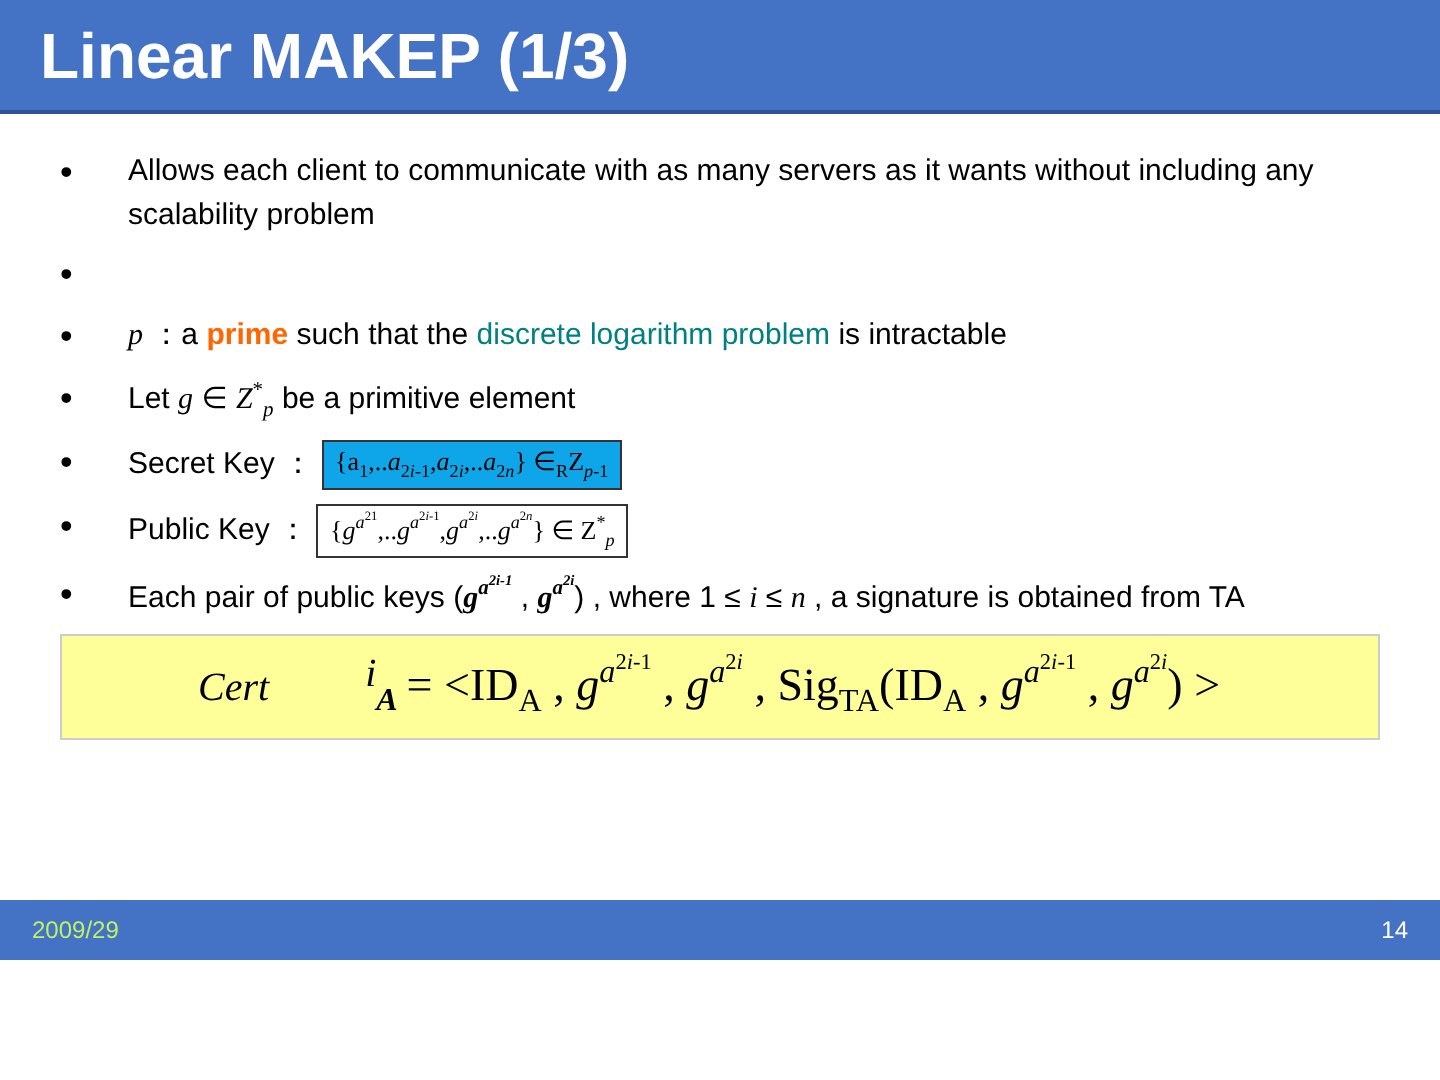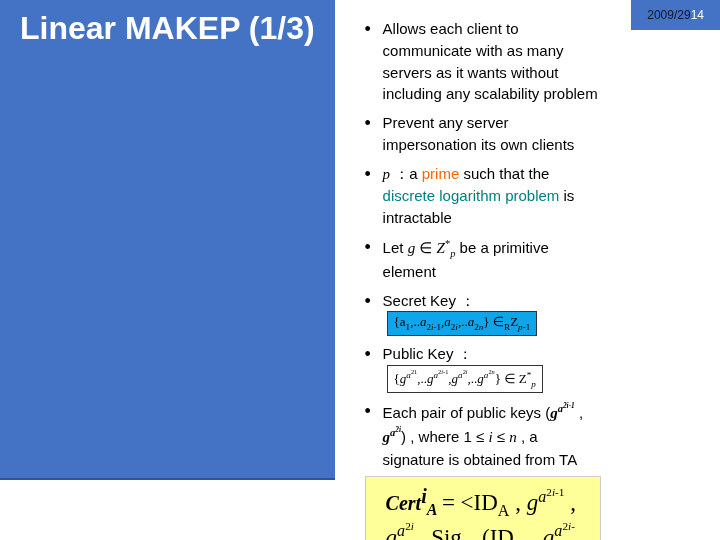"Linear MAKEP (1/3)" .slide-container { flex-direction: row -> column }
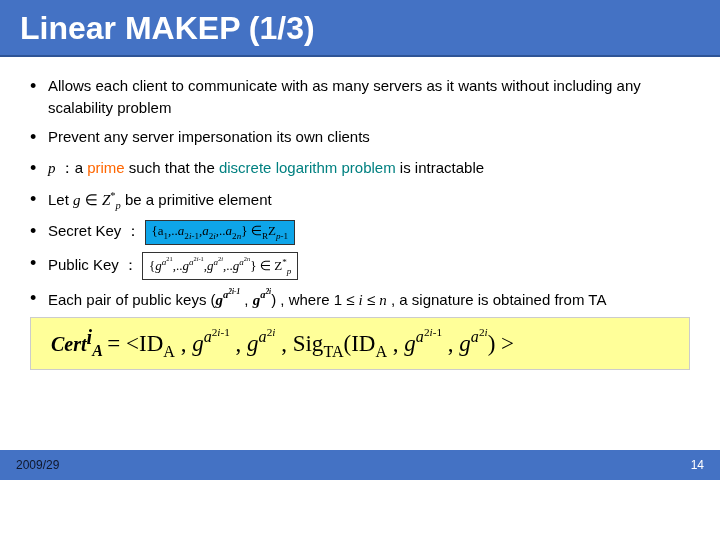"Allows each client to communicate" .bullet-text { margin-left: none -> 16px }
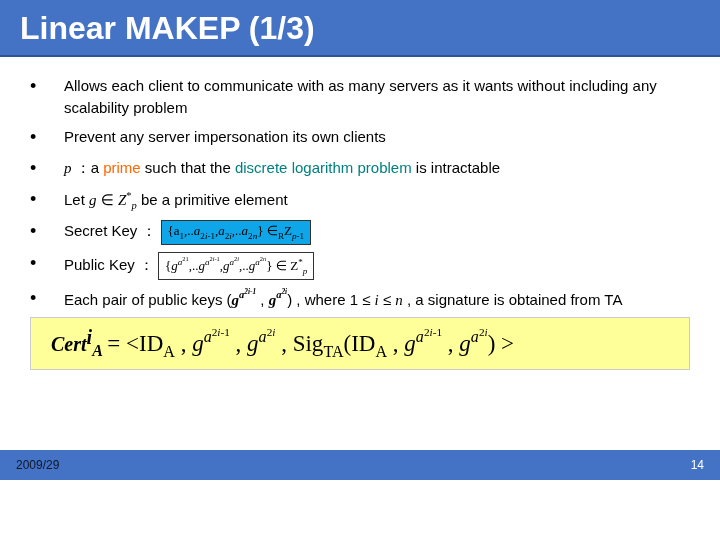"Prevent any server impersonation its" span.bullet-text { html: <span> Prevent any server impersonation its own clients </span> -> none }
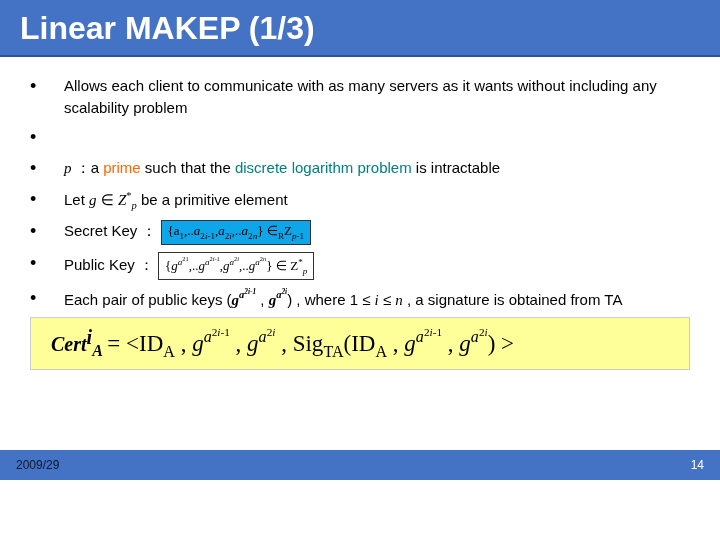"prime" .highlight-orange { font-weight: normal -> bold }
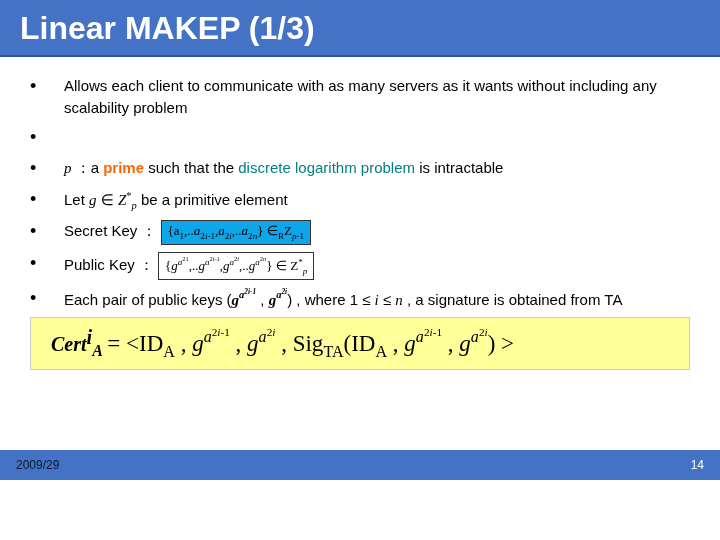"Cert" .cert-italic { font-weight: bold -> normal; margin-left: none -> 48px }
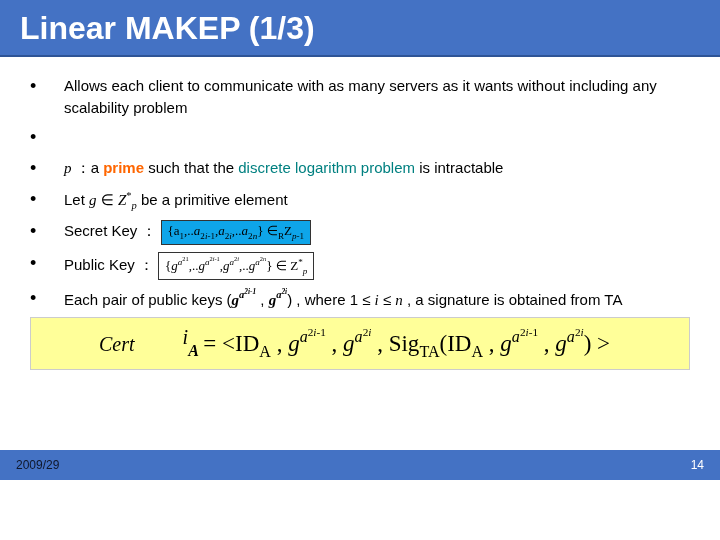"2009/29" .bottom-date { color: #0f172a -> #bef264 }
